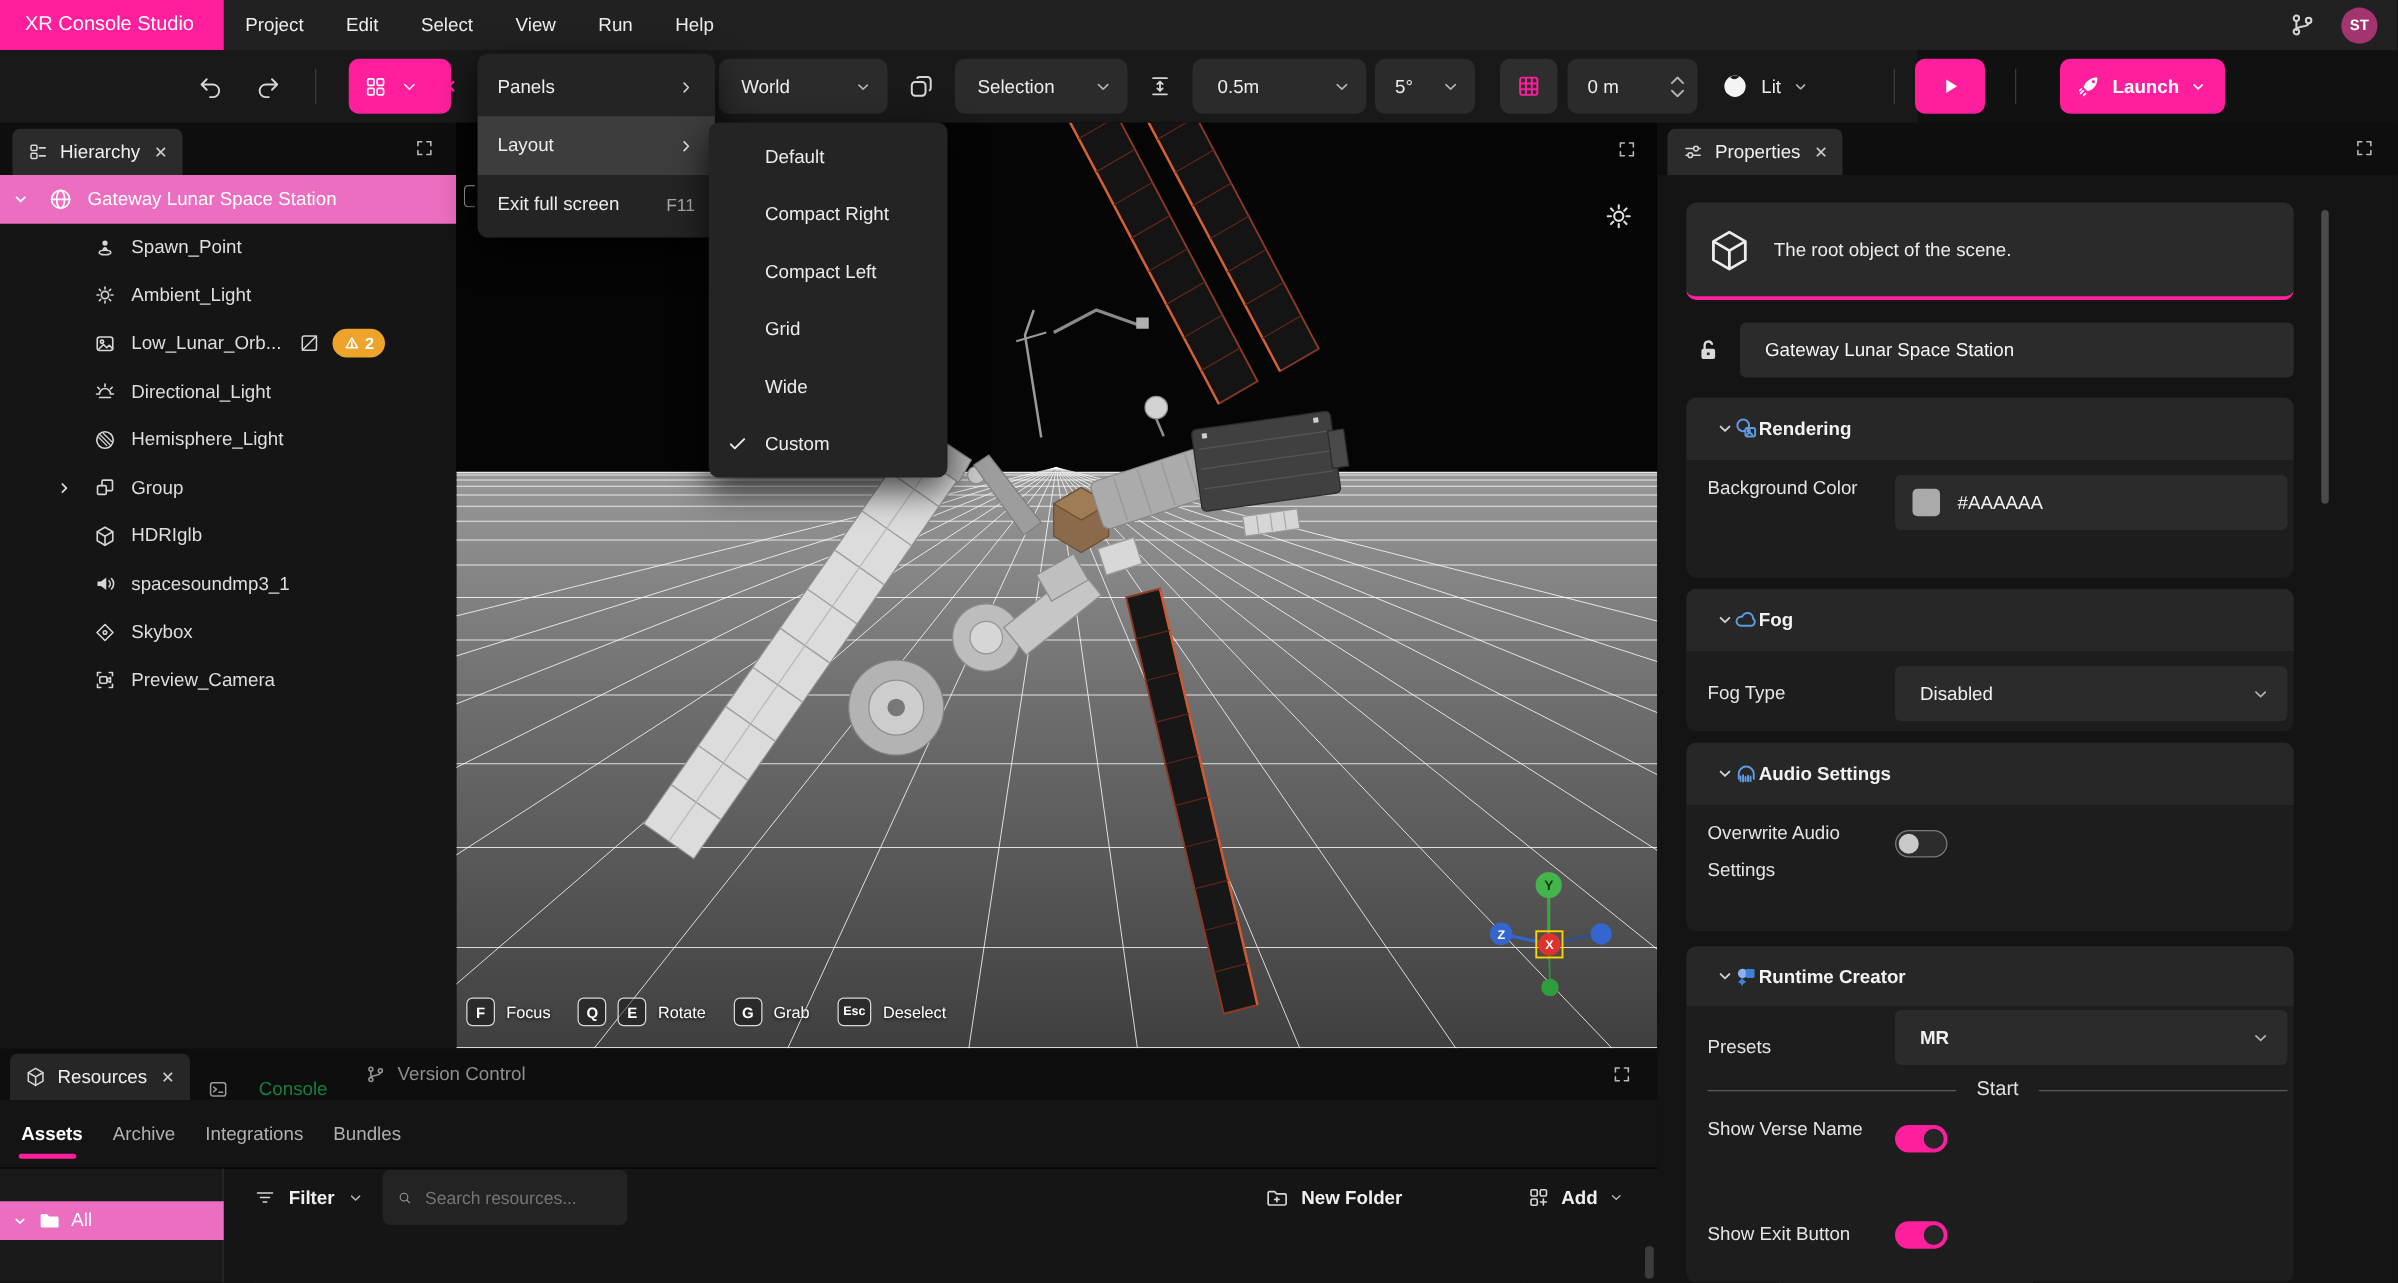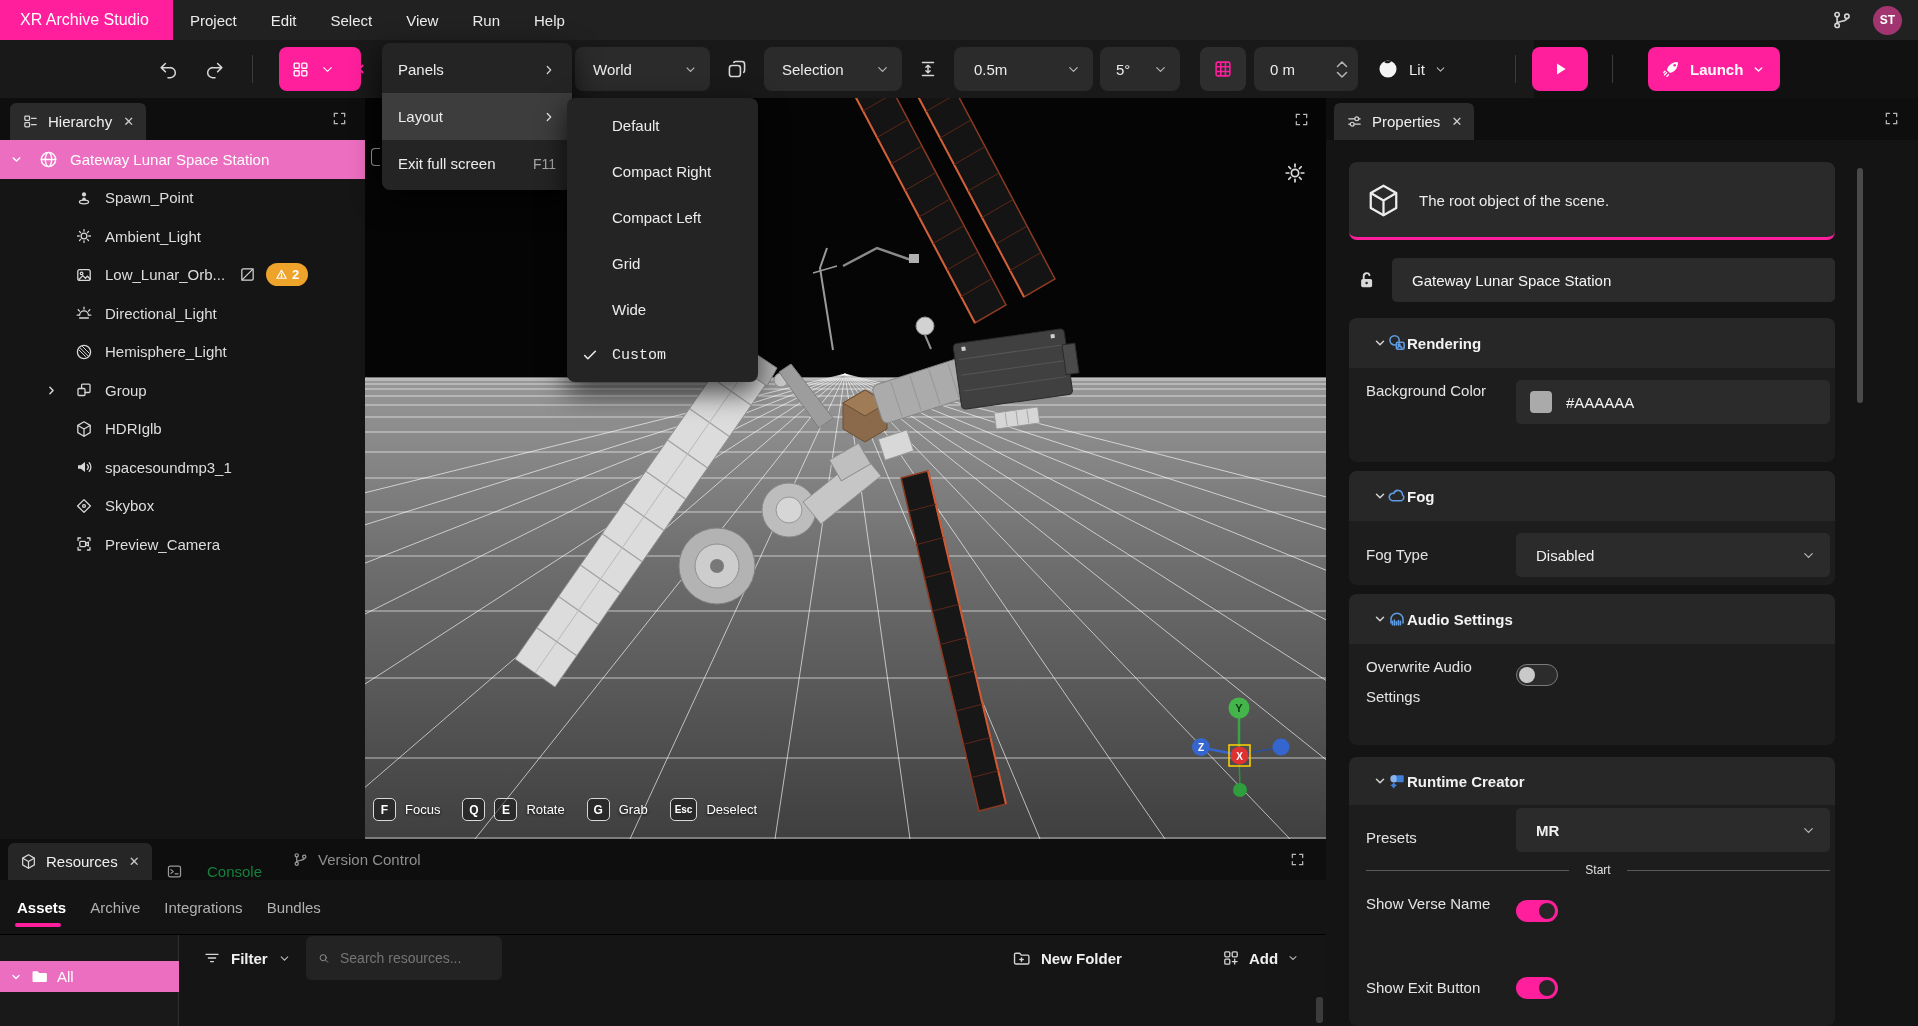"XR Archive Studio" span { text: Archive -> Console }
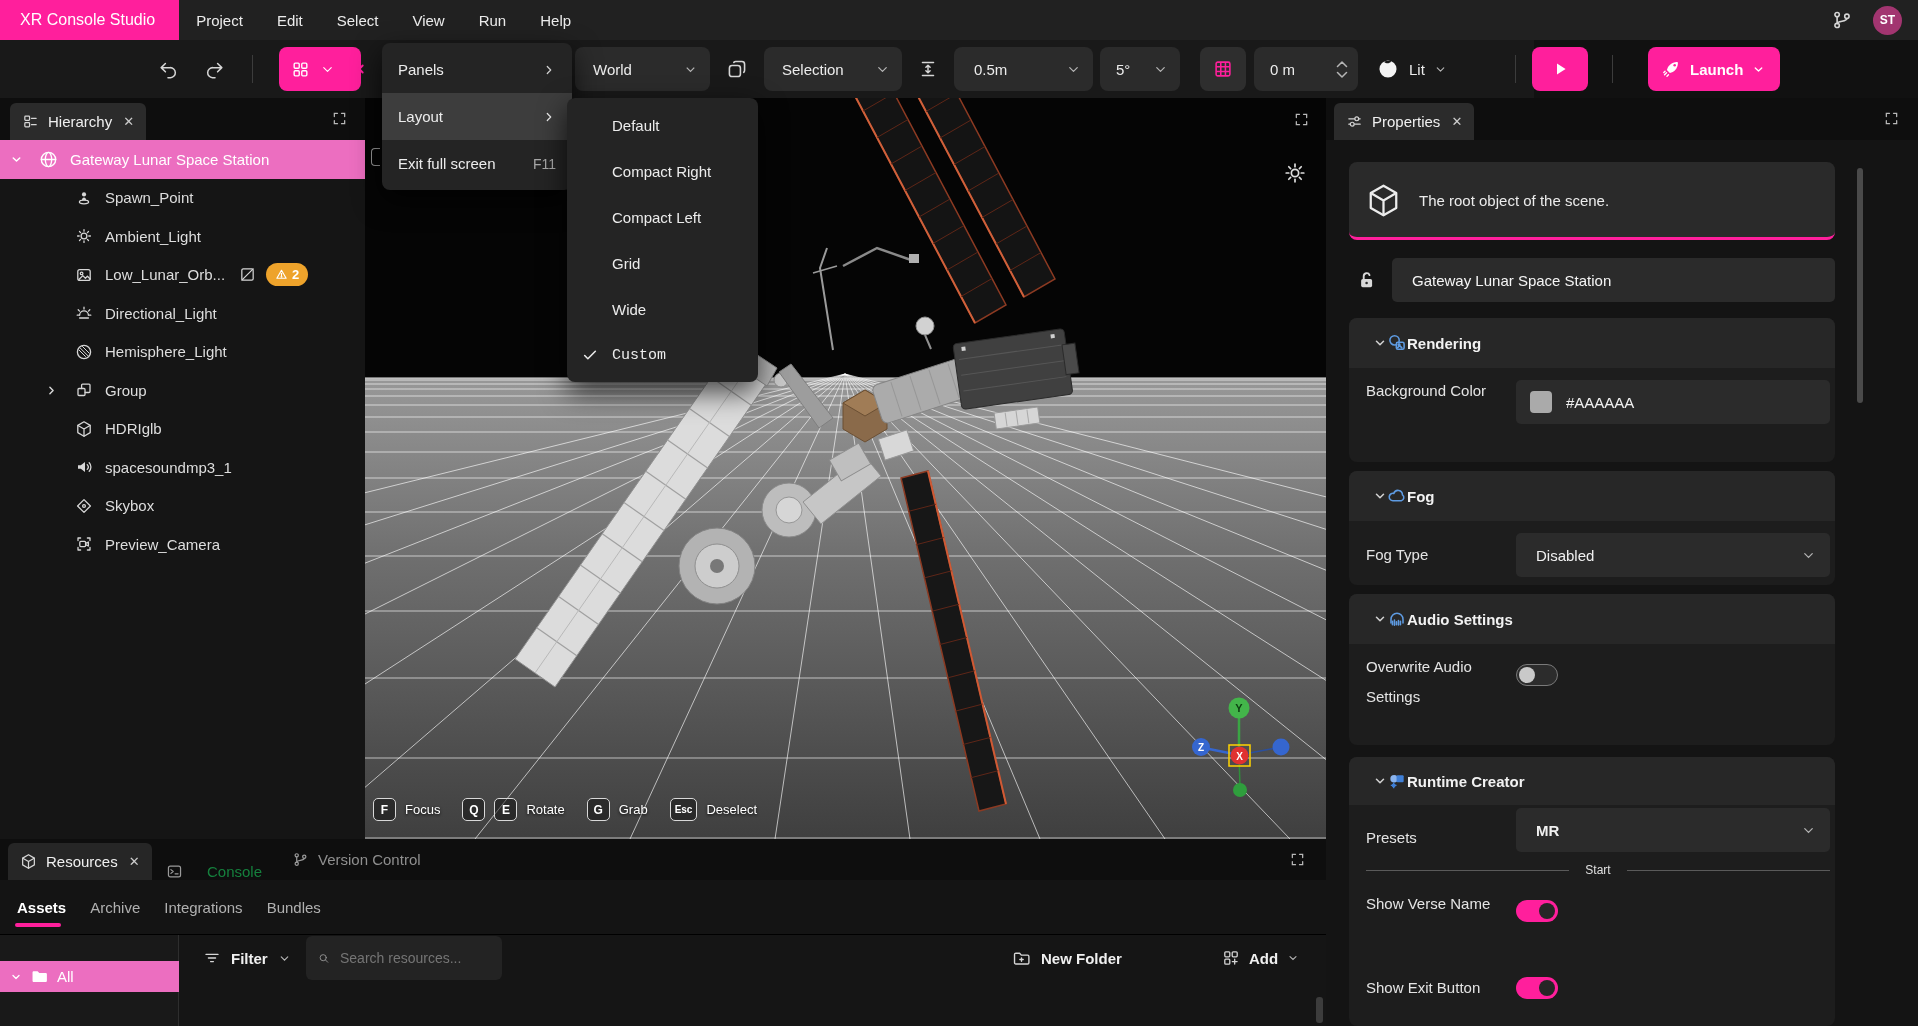"Custom" div.menu-item { font-family: Liberation Mono, monospace -> none }
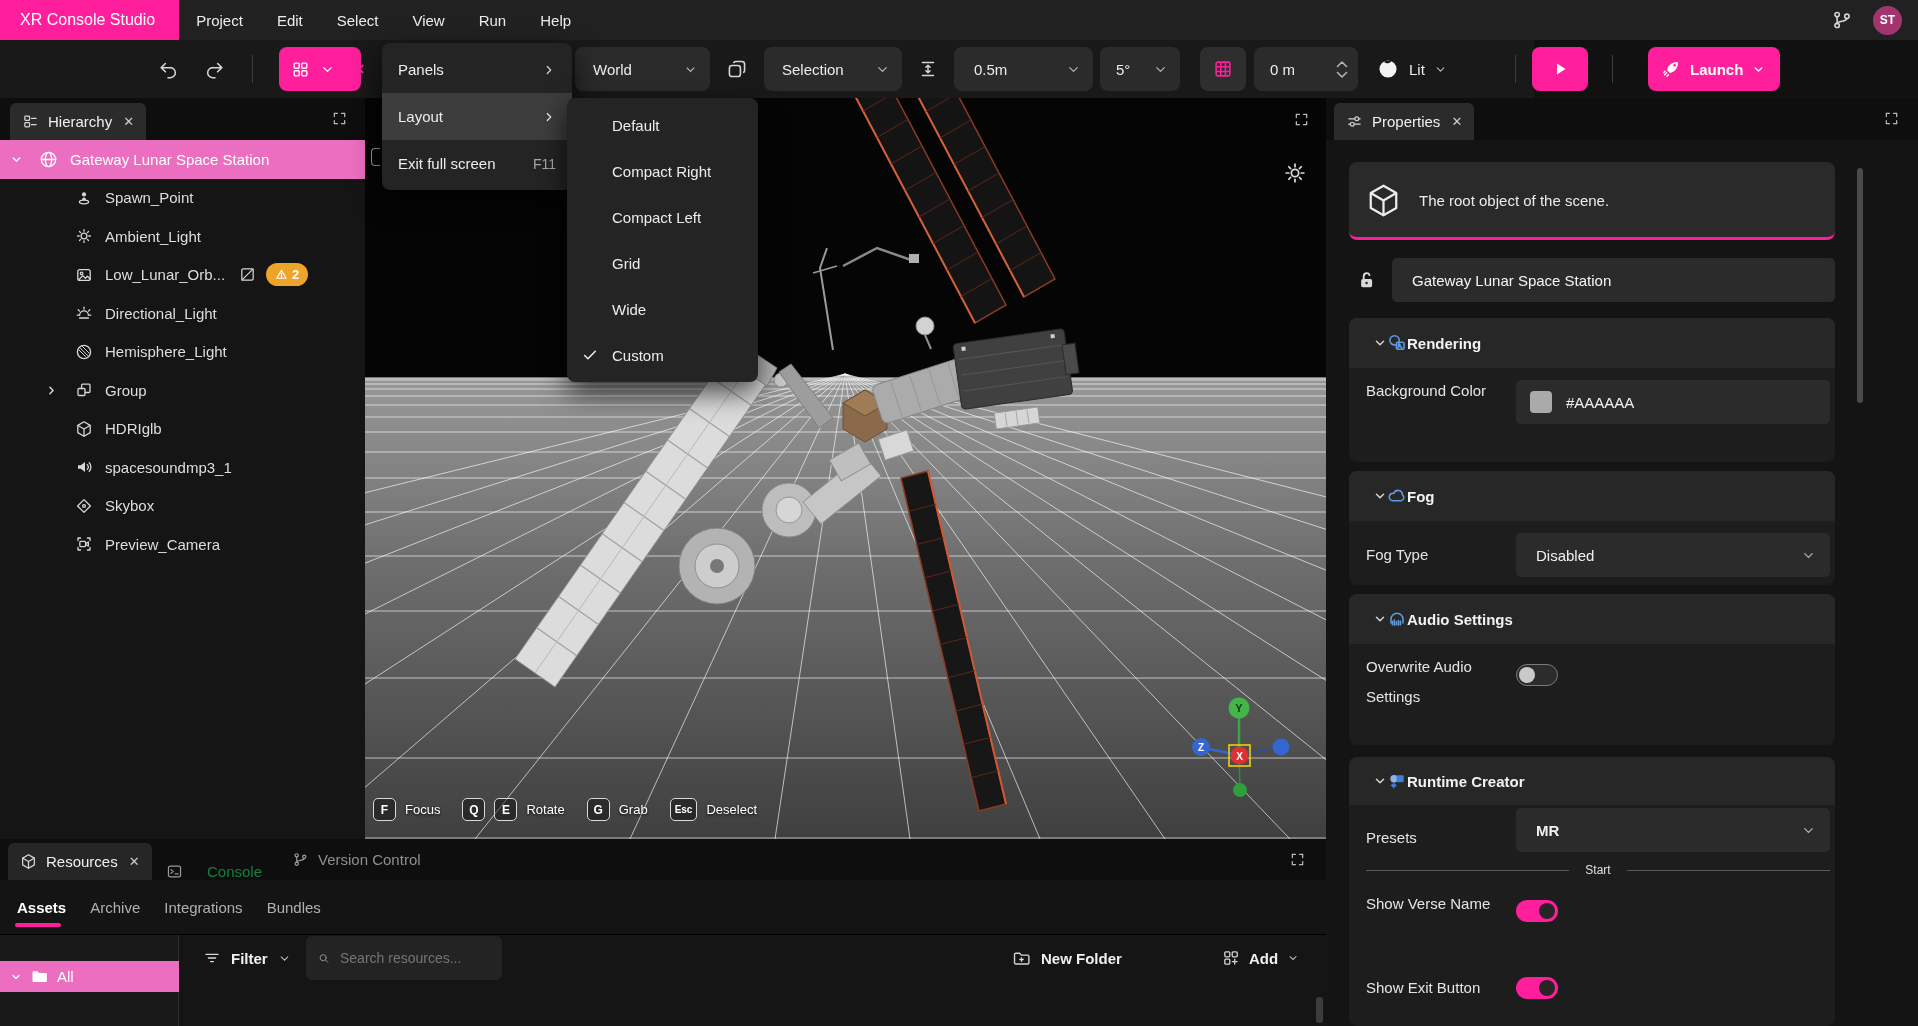"Start" span { font-size: 12px -> 16px }
